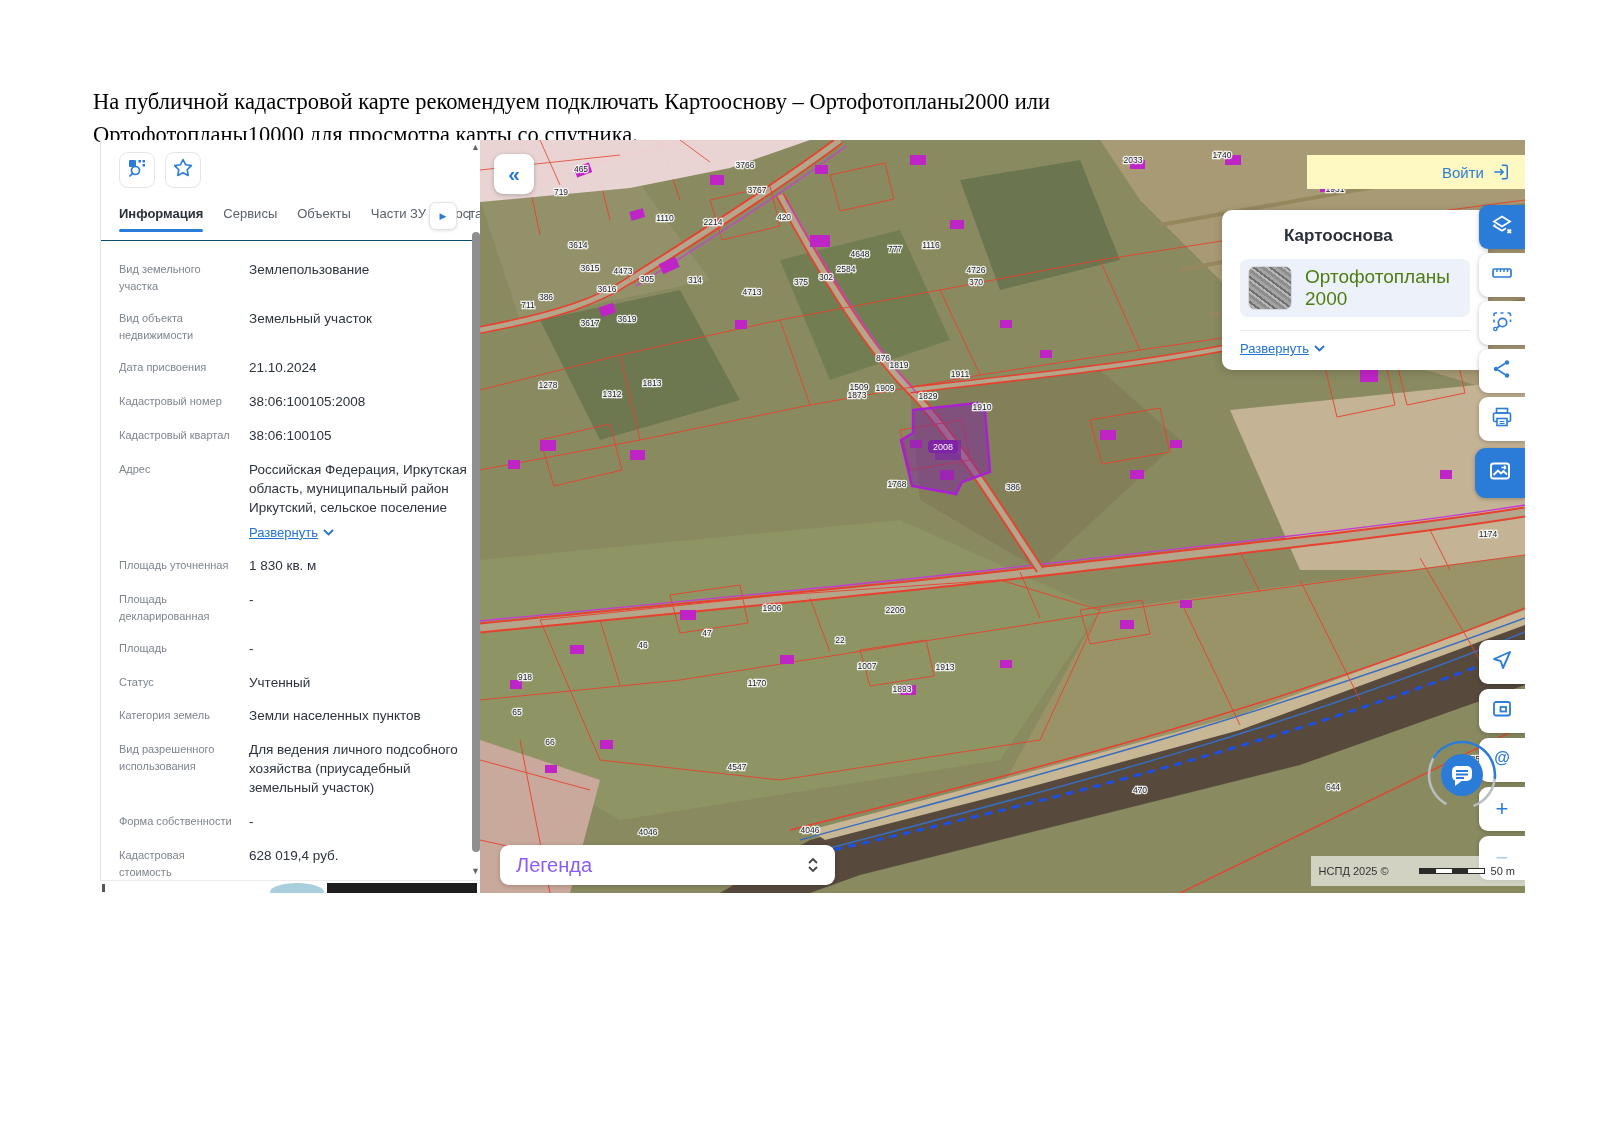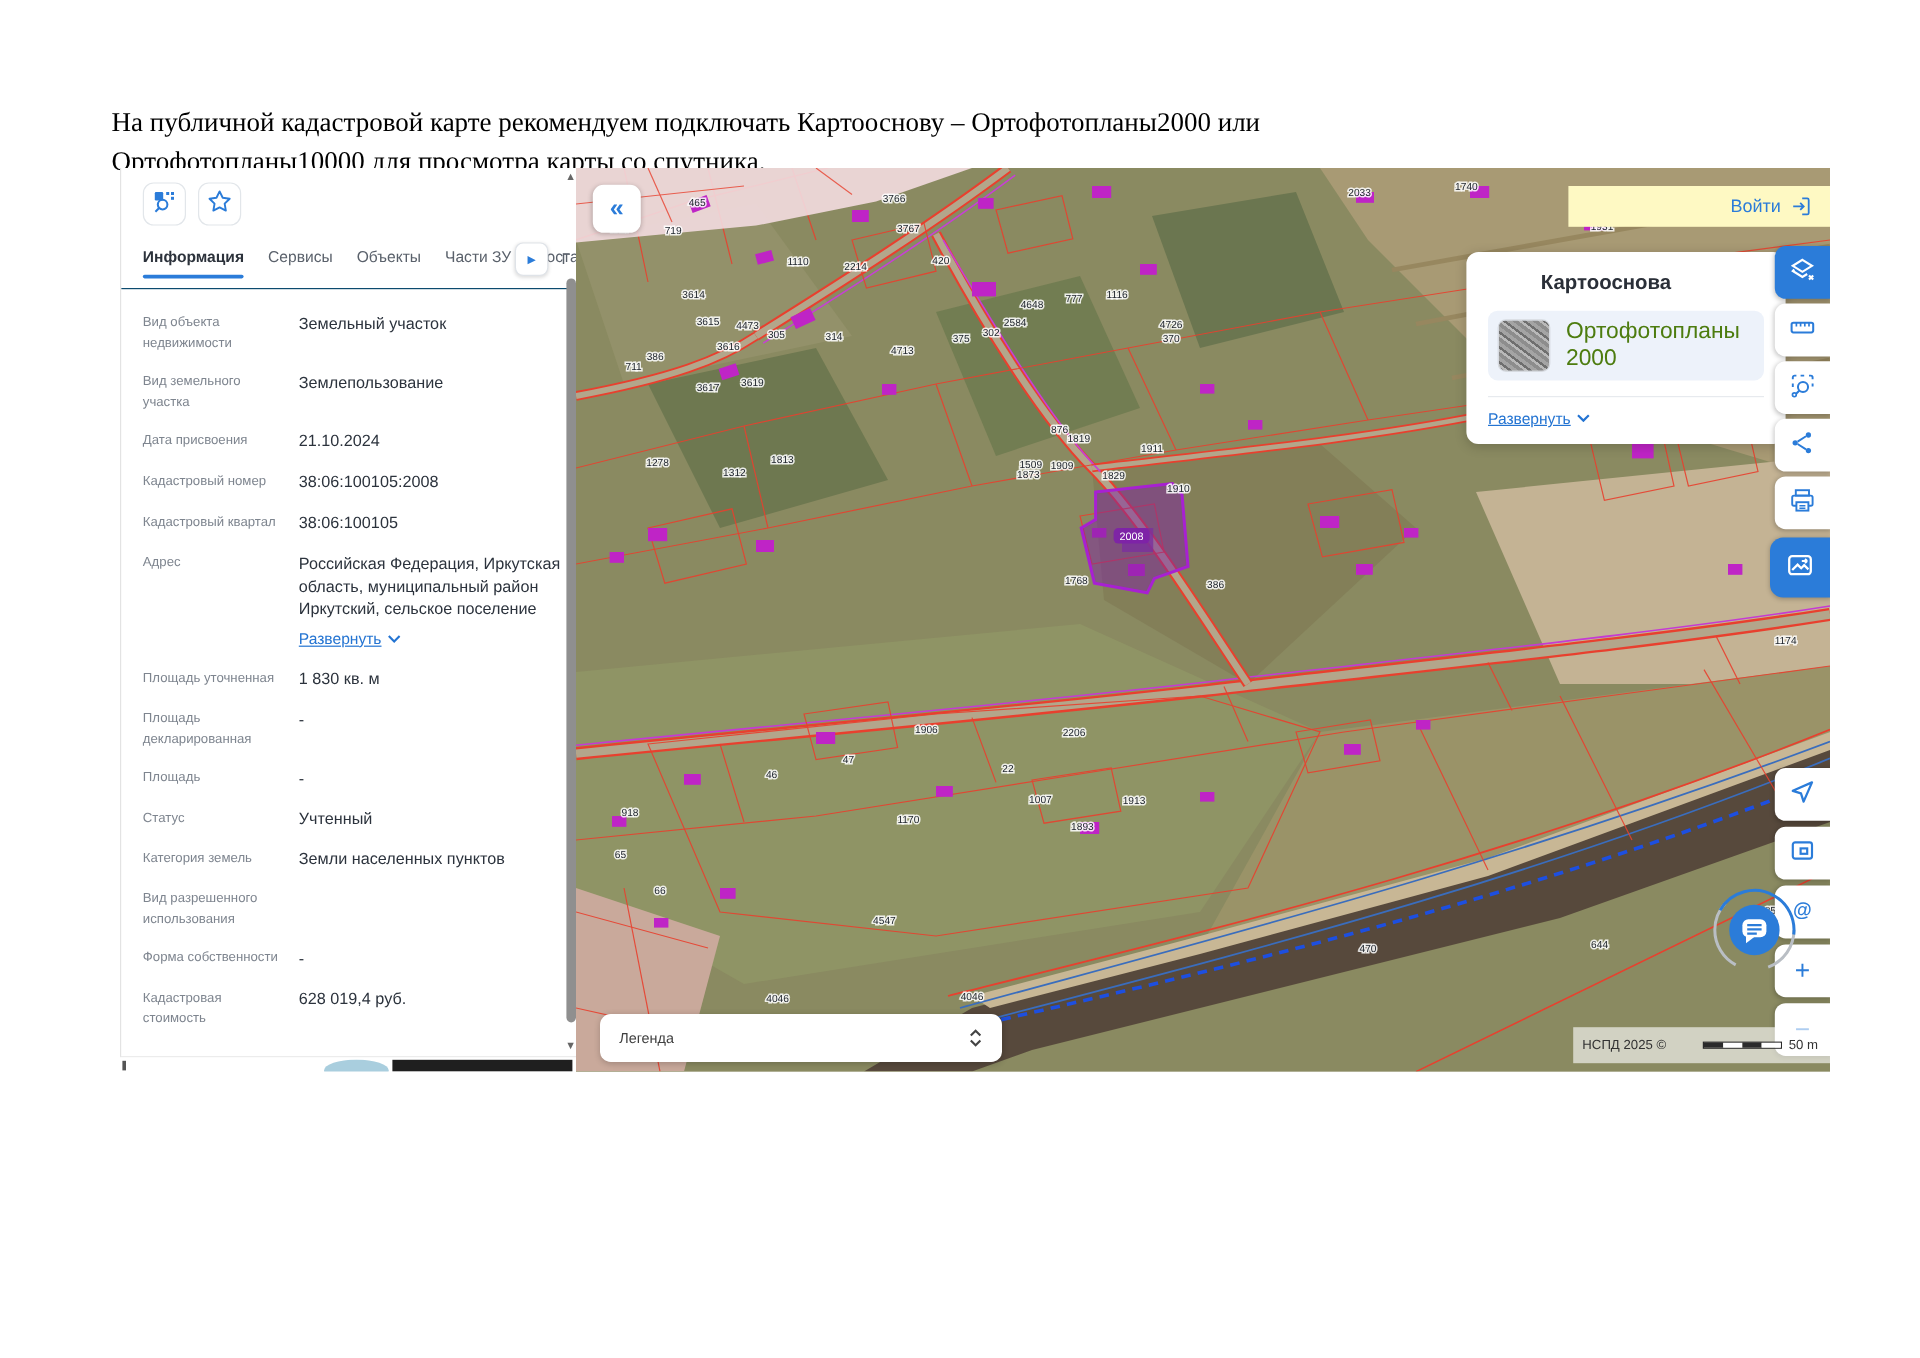"Вид объекта недвижимости" div.frow { order: before "Вид земельного участка" -> after "Вид земельного участка" }
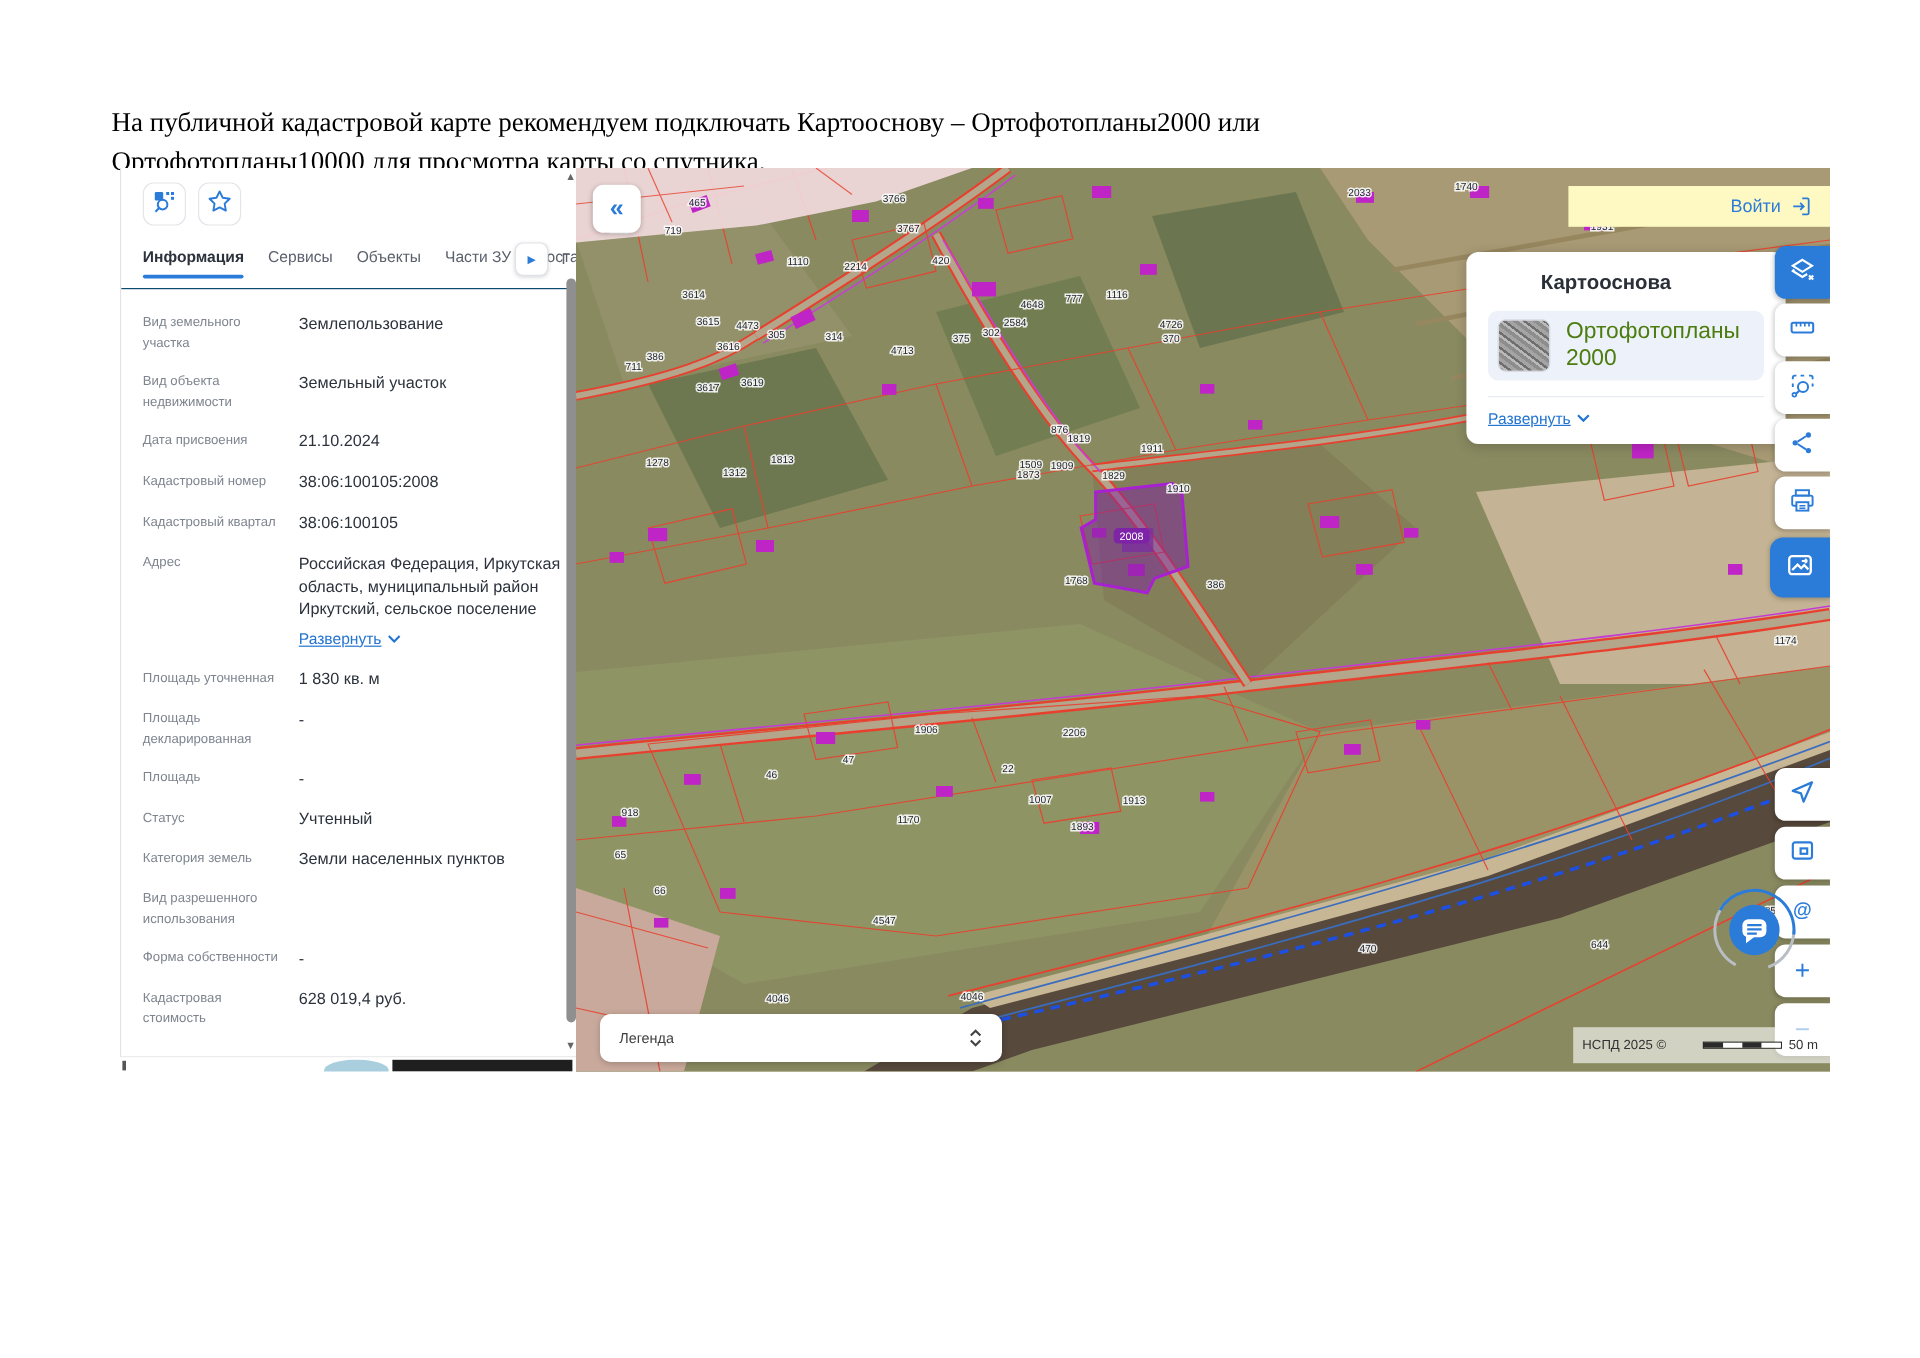"Для ведения личного подсобного хозяйства" div.fvalue { html: none -> <div>Для ведения личного подсобного хозяйства (приусадебный земельный участок)</div> }
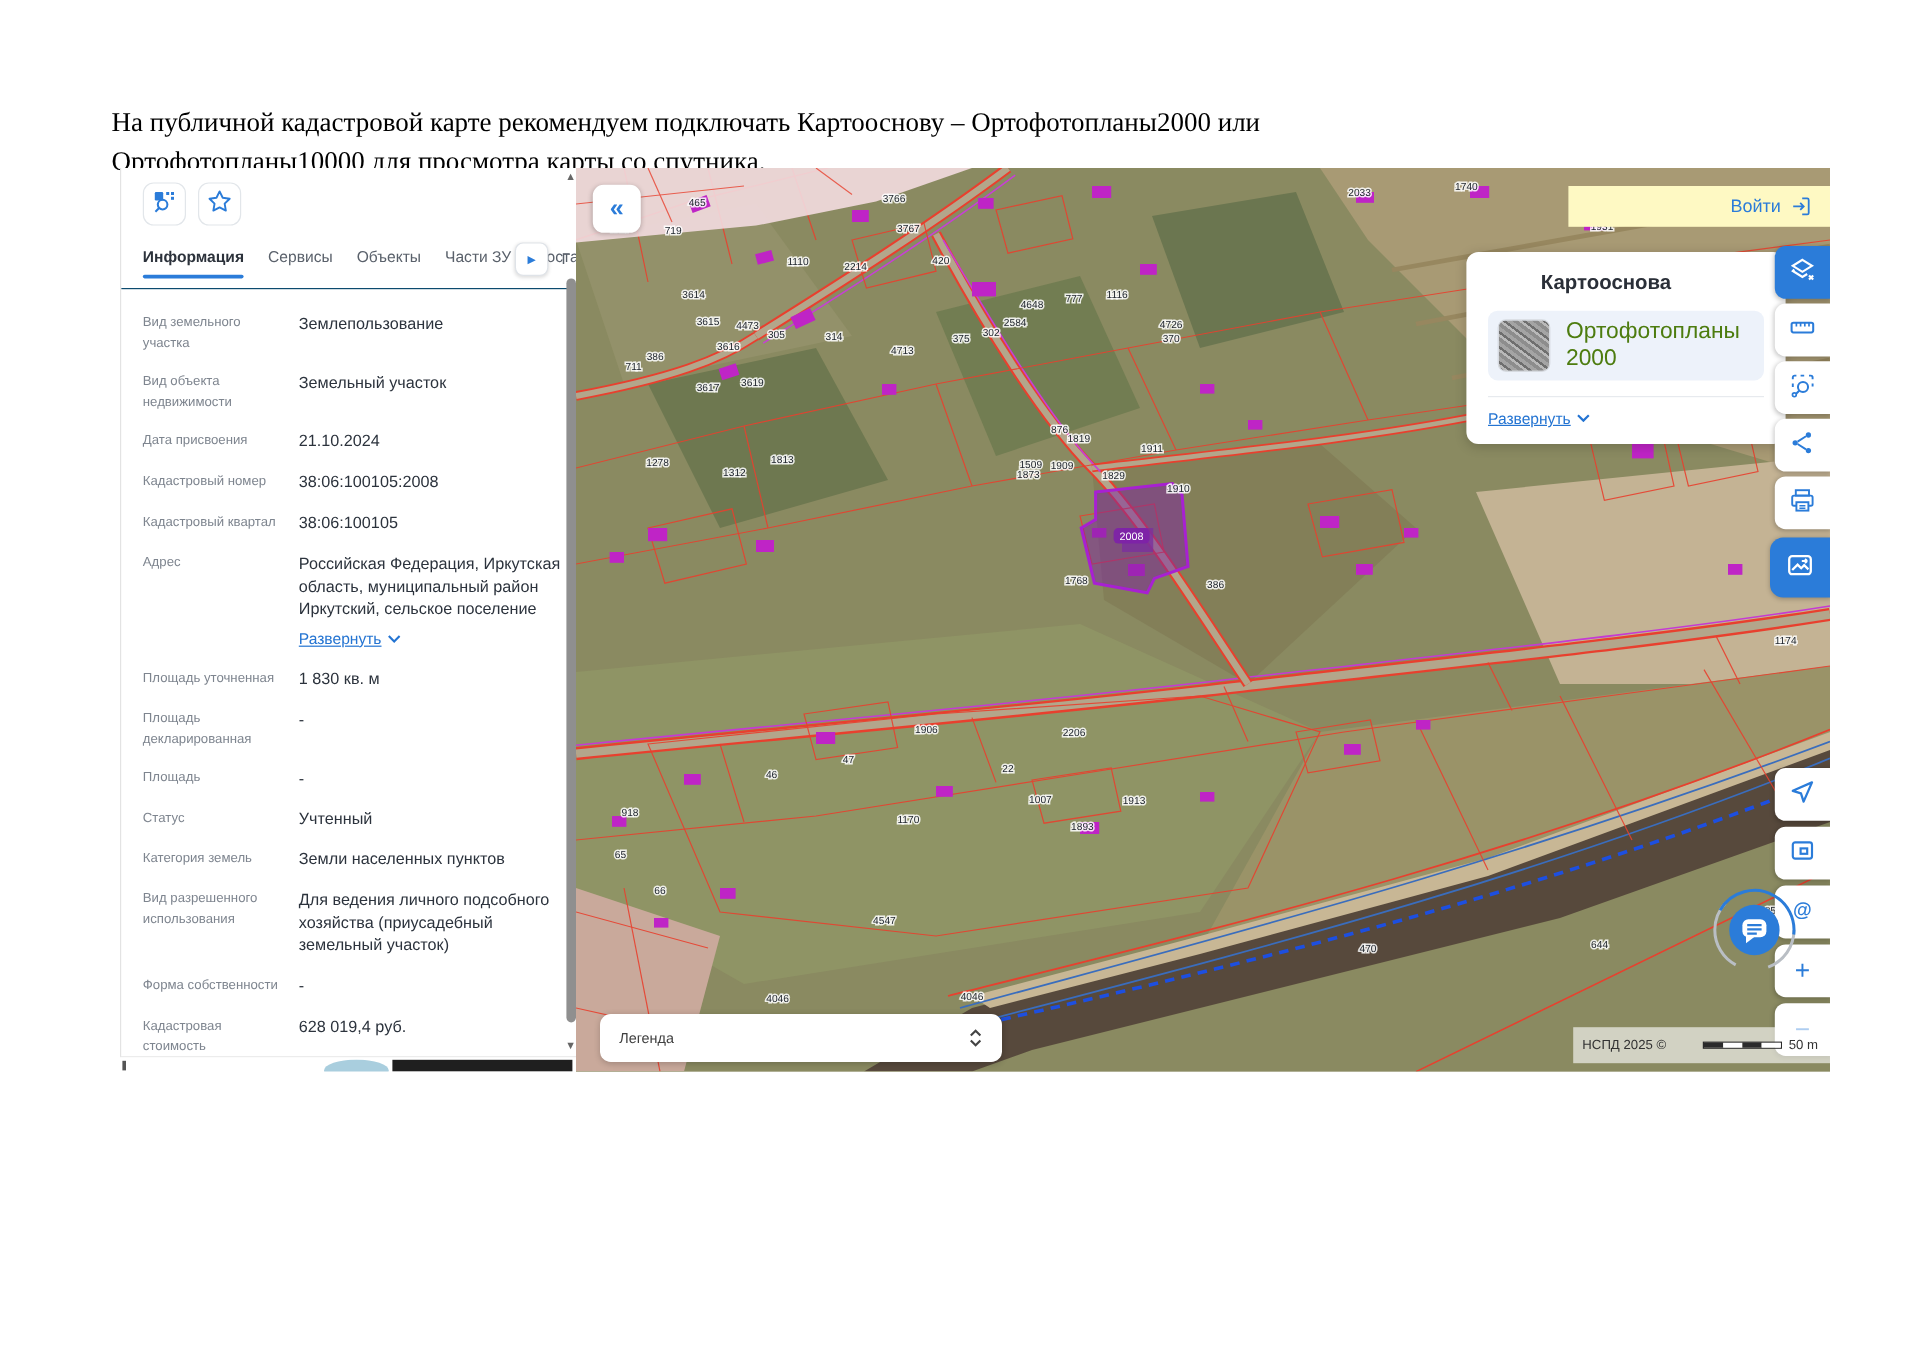"Легенда" .legend-bar span { color: #404040 -> #8b5cf6; font-size: 12px -> 20px }
